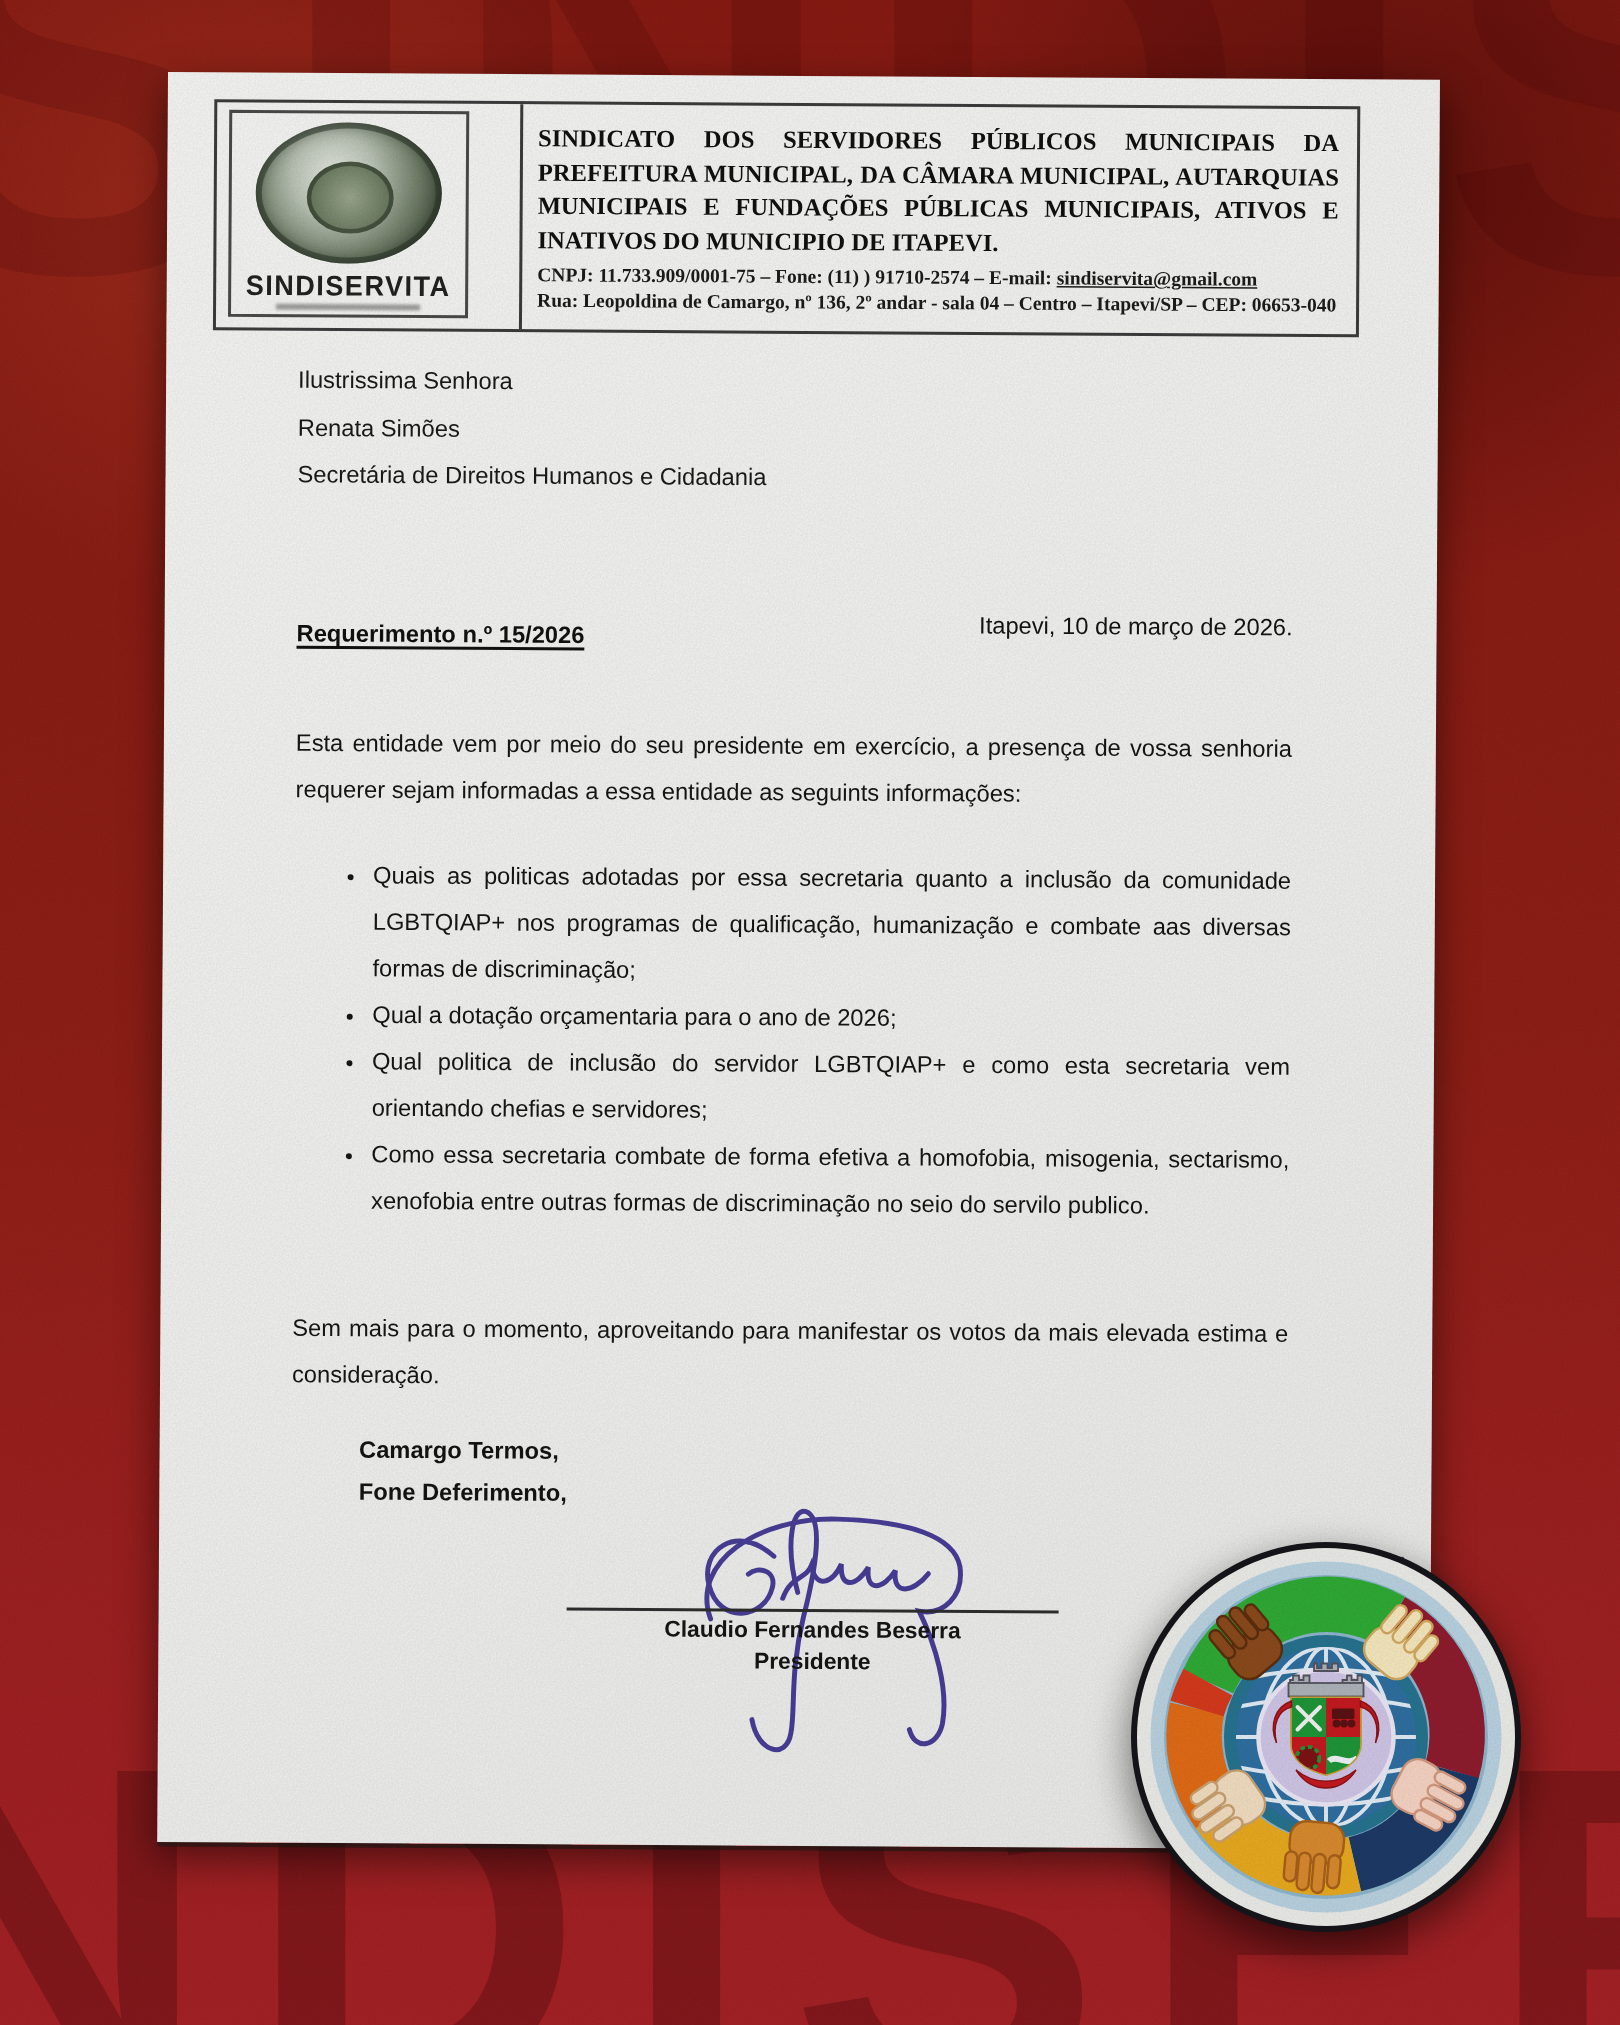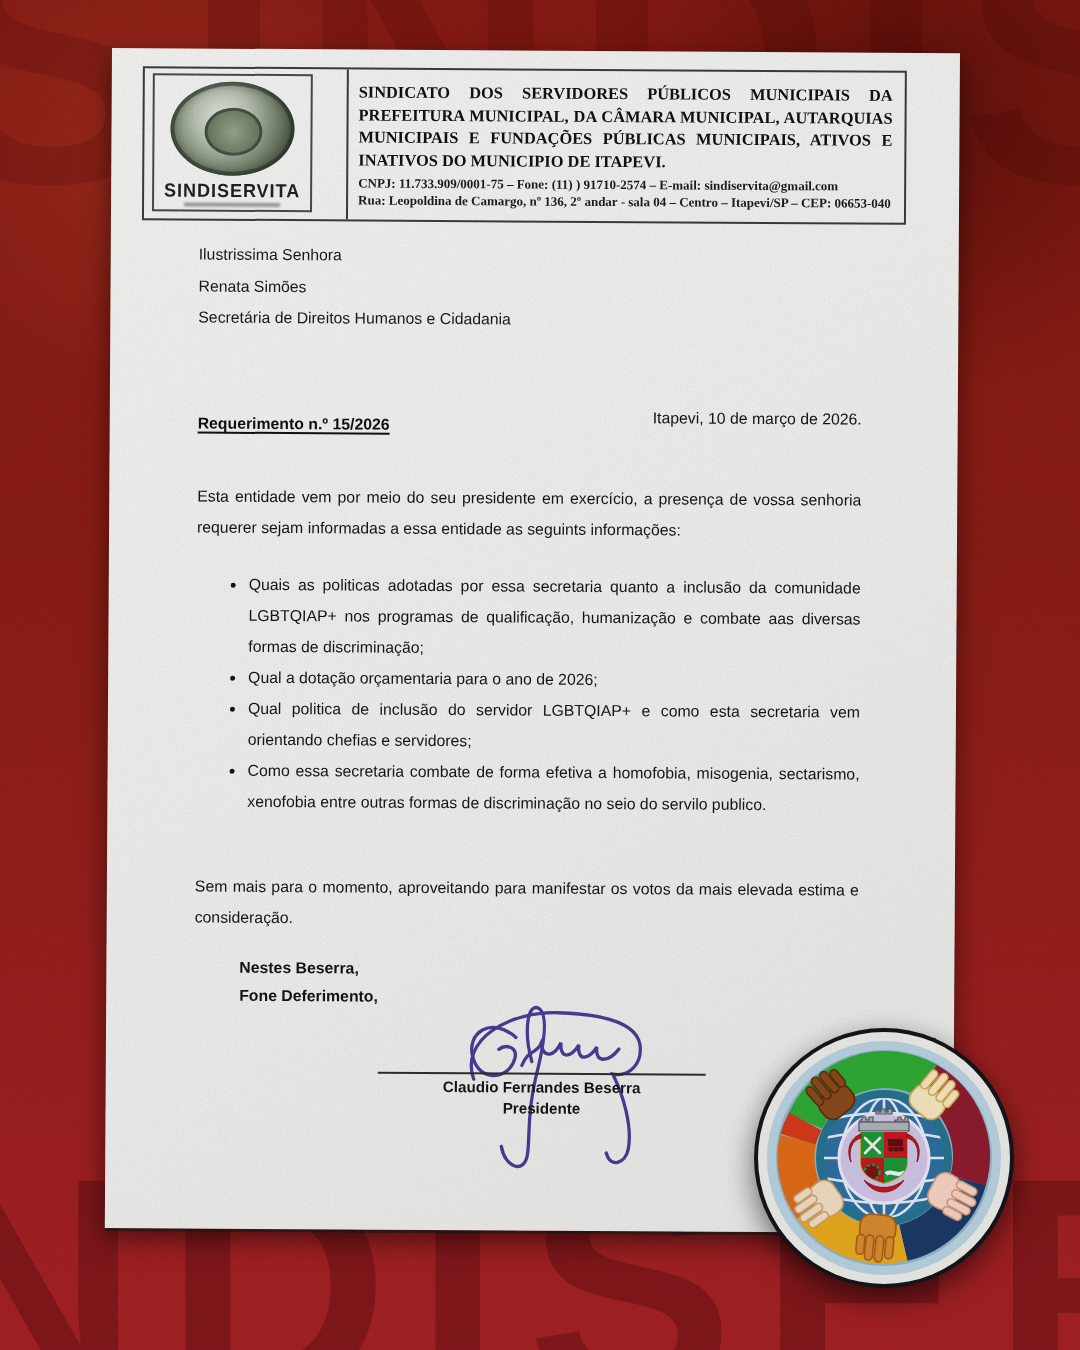"sindiservita@gmail.com" .hdr-email { text-decoration: none -> underline }
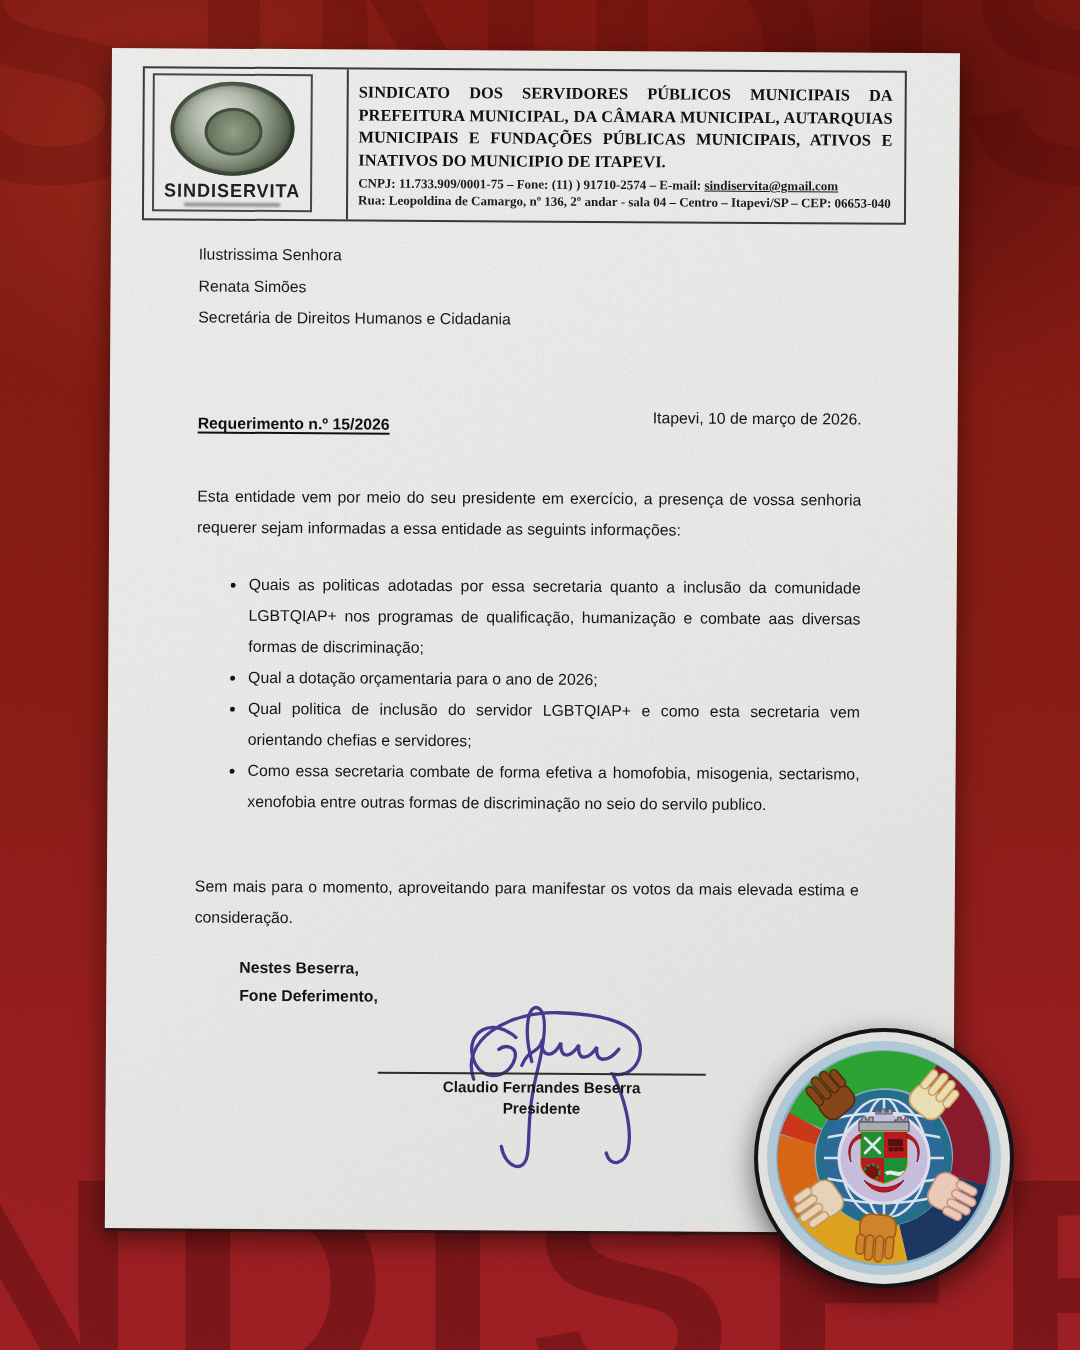"Nestes Beserra," div { text: Nestes Beserra -> Camargo Termos }
